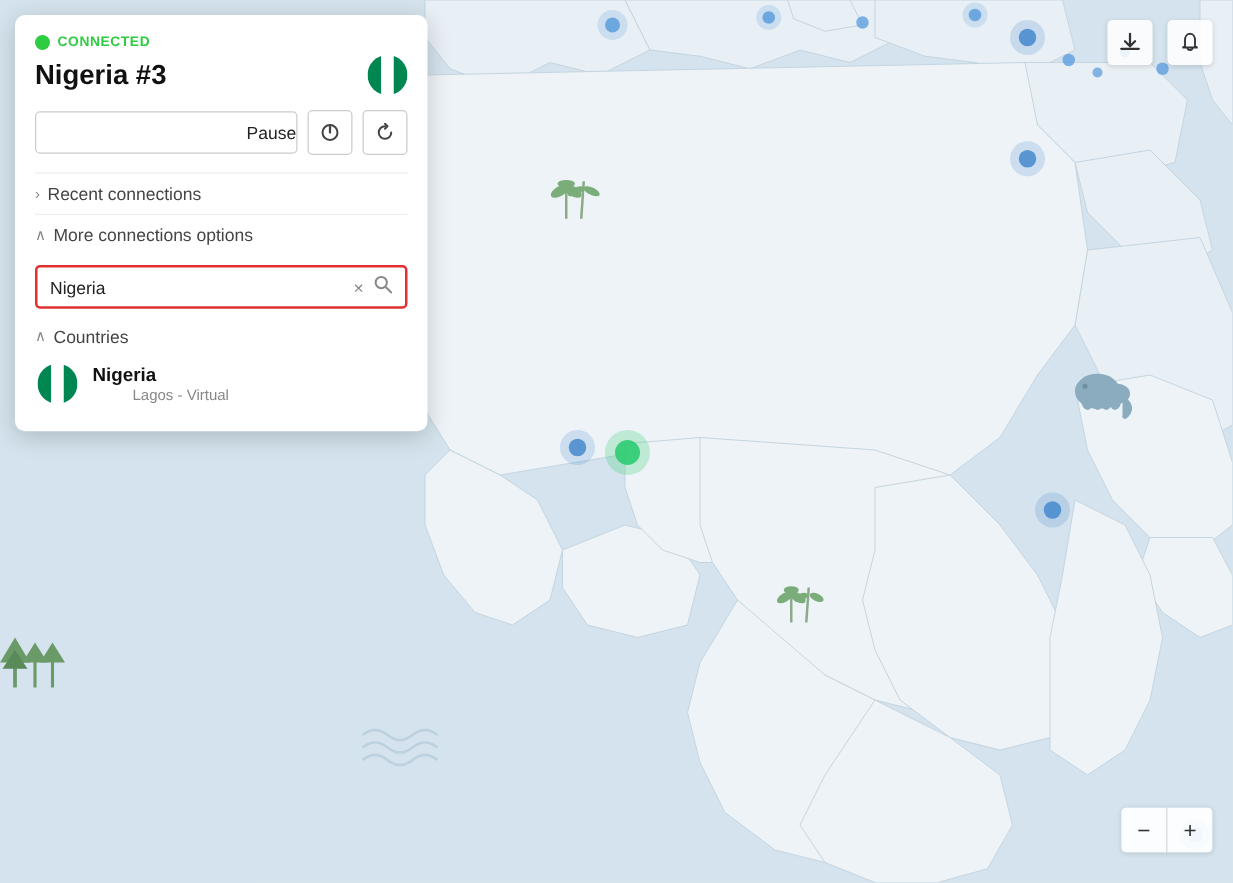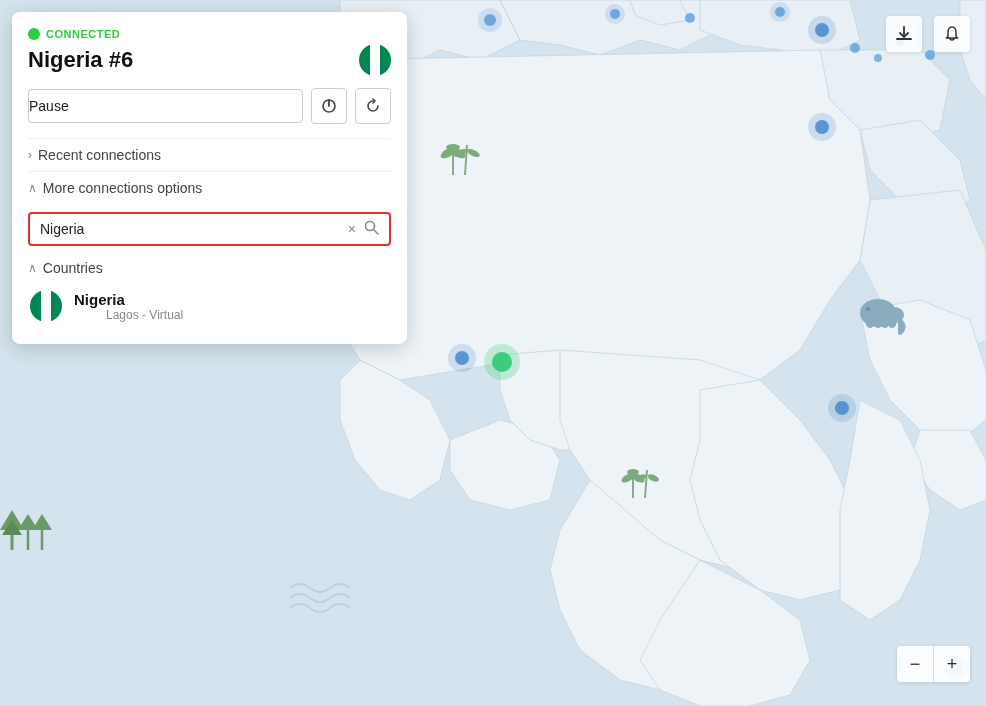"CONNECTED" #panel { width: 395px -> 330px }
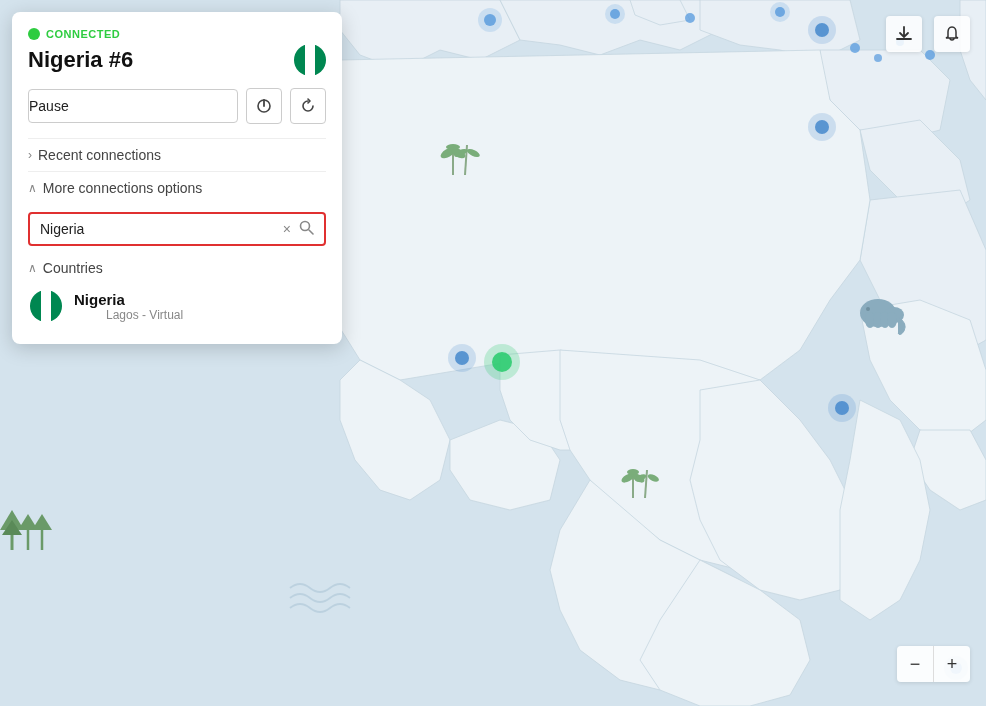"Nigeria #6" span.server-name { text: 6 -> 3 }
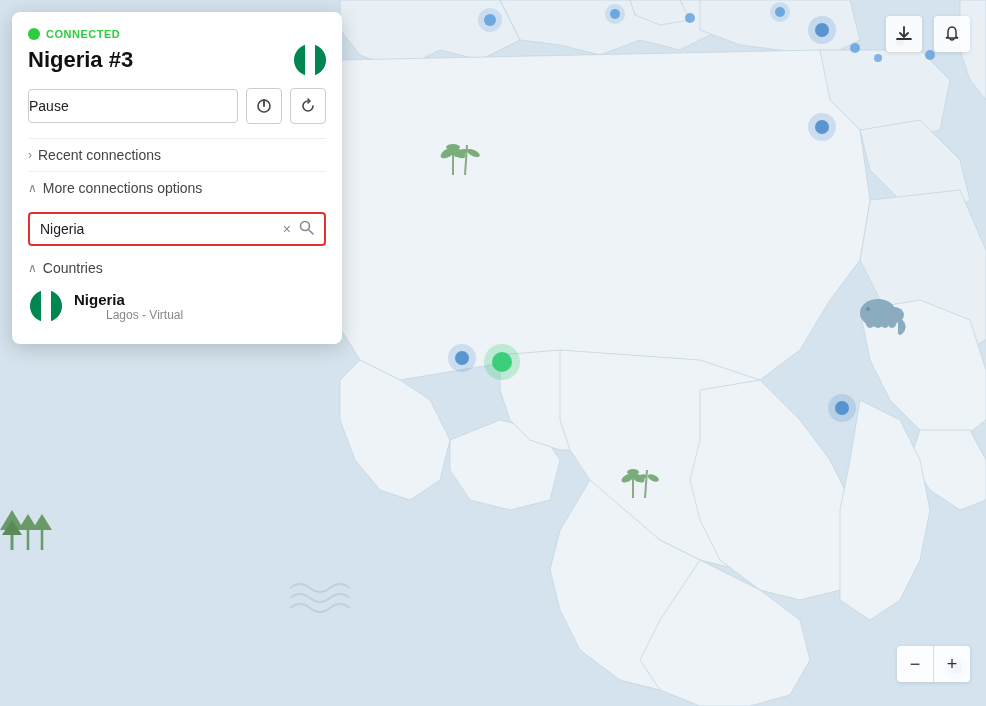"Pause" .pause-btn { text-align: left -> right }
